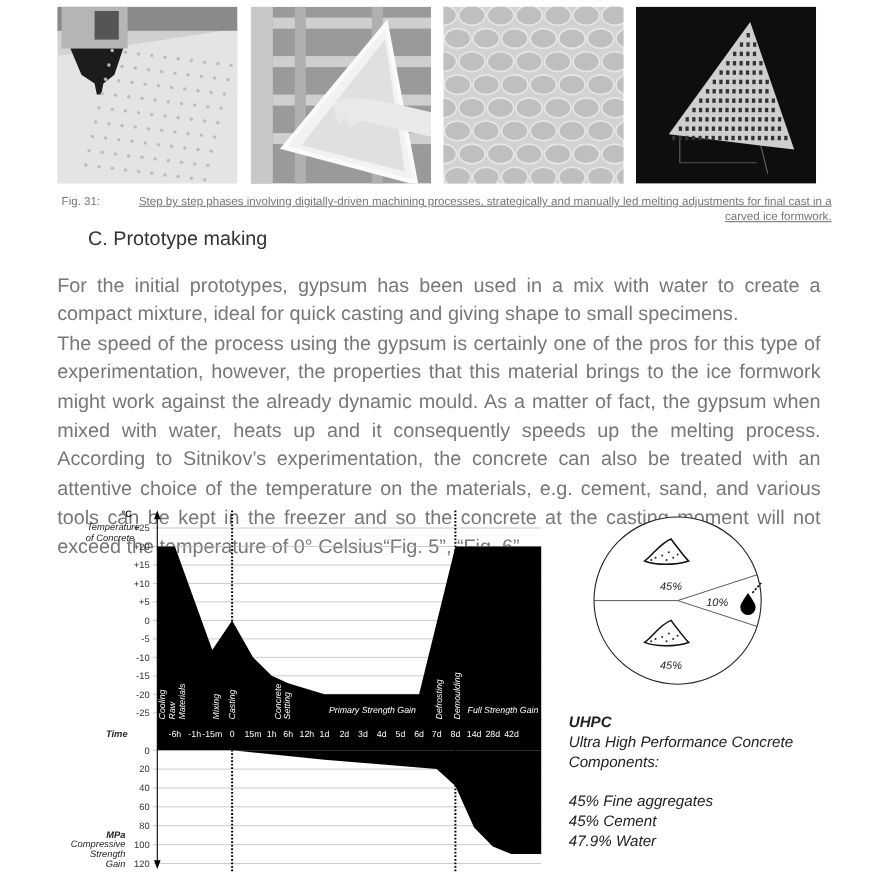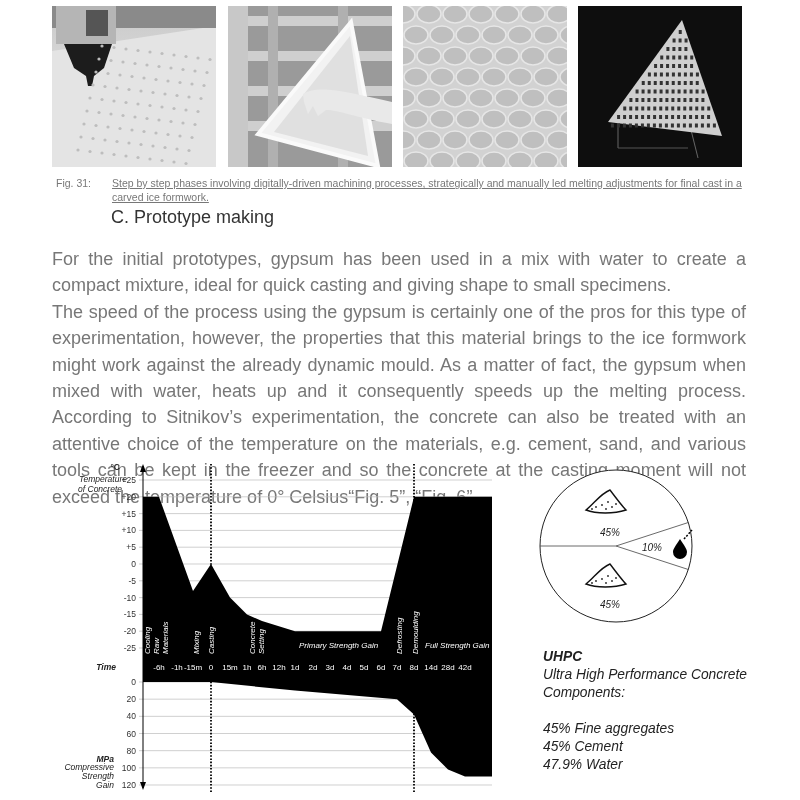"Step by step phases involving" .caption .txt { text-align: left -> right }
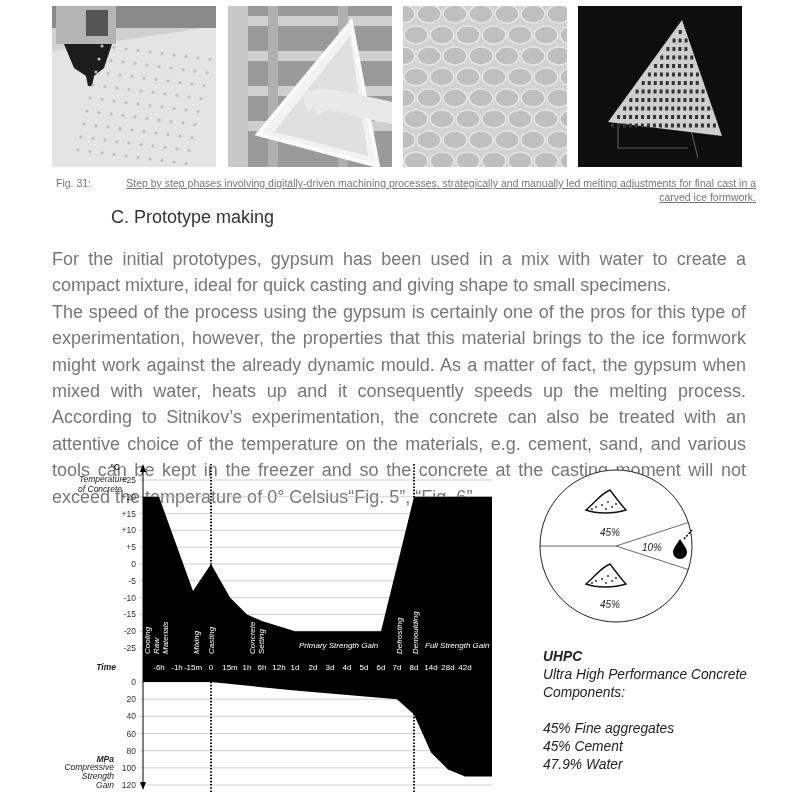"C. Prototype making" .section-title { margin-left: 31px -> none }
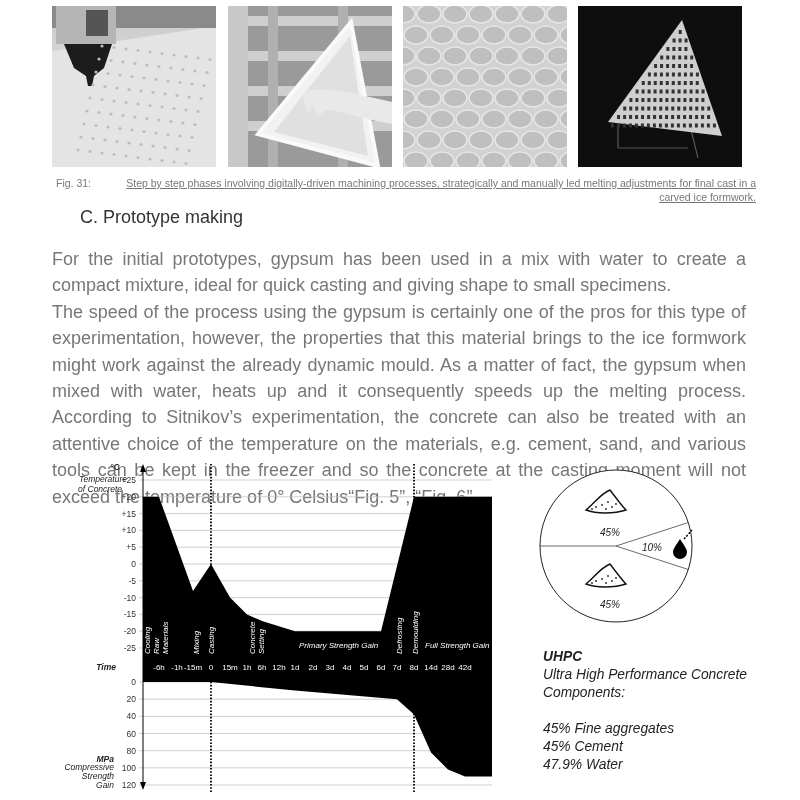"UHPC" .uhpc { left: 543px -> 517px }
